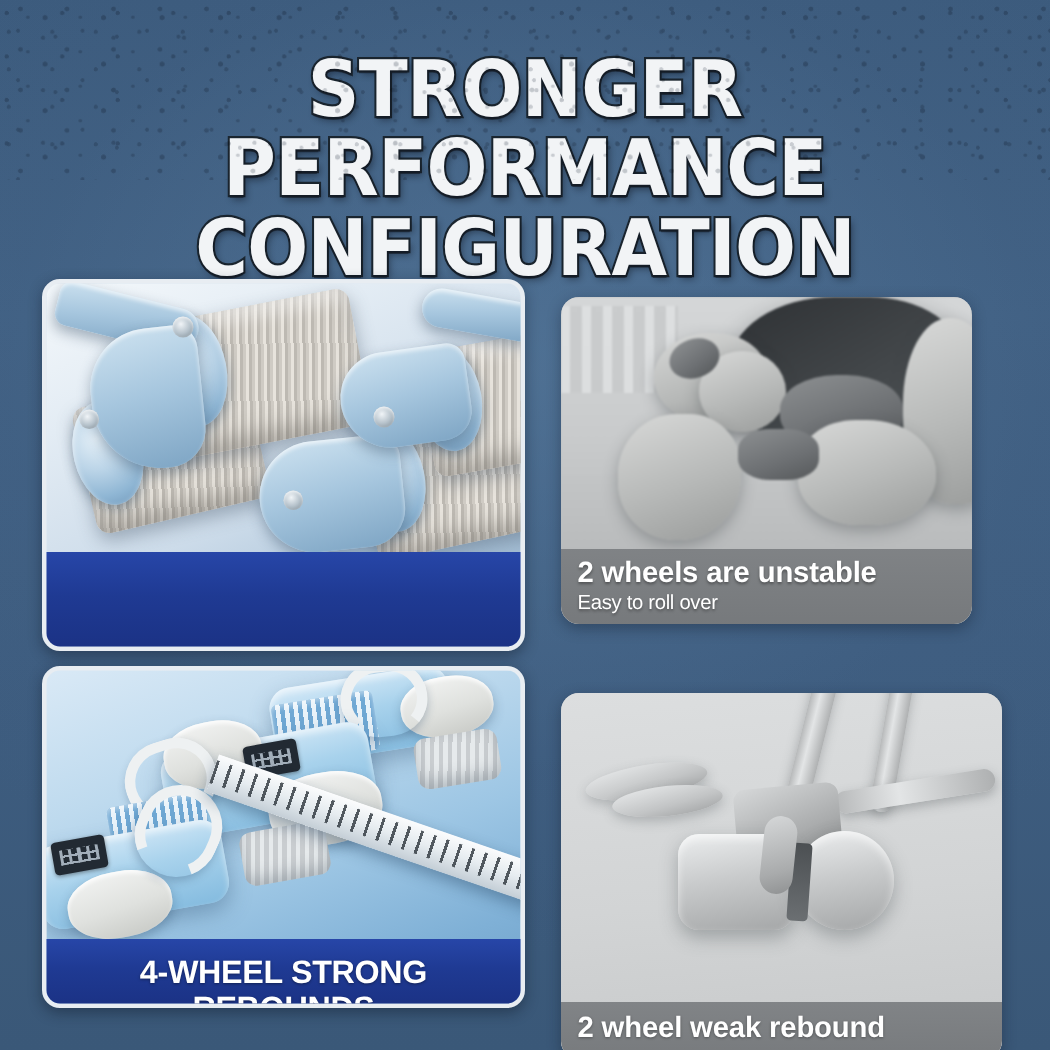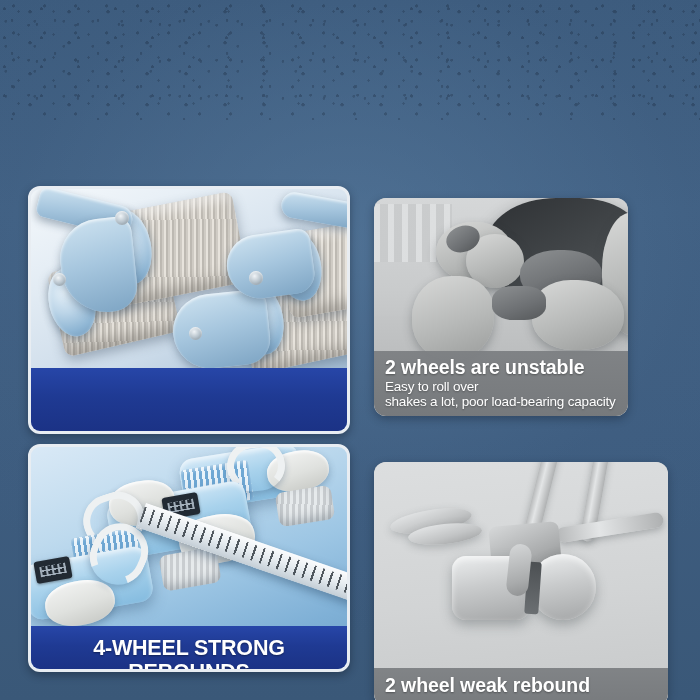"STRONGER PERFORMANCE" div.title-block { html: none -> <div> <span>STRONGER PERFORMANCE</span> <span>CONFIGURATION</span> </div> }
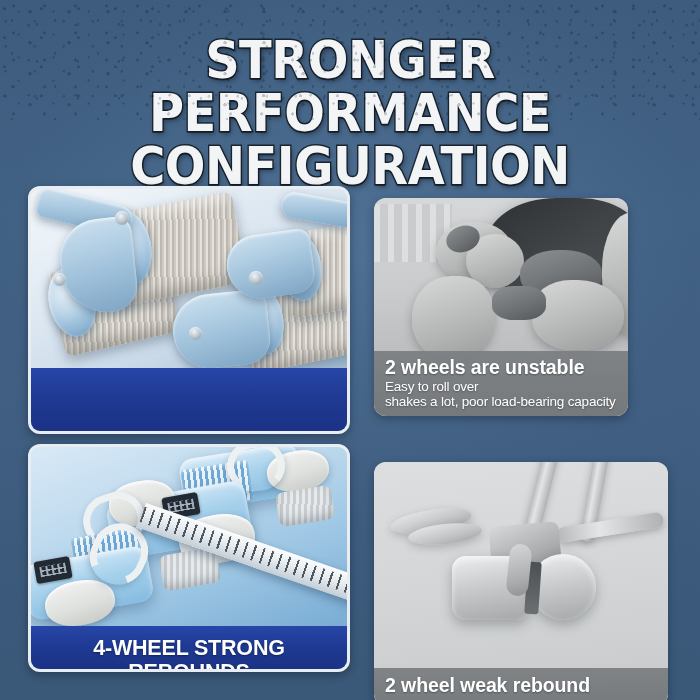"2 wheels are unstable" #panel-tr { width: 254px -> 274px }
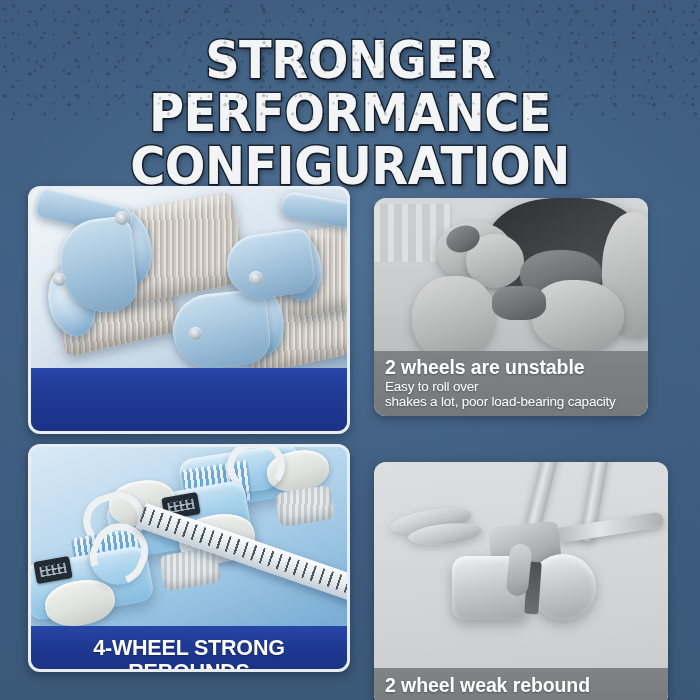"shakes a lot, poor load-bearing" span.grey-sub { html: <span>shakes a lot, poor load-bearing capacity</span> -> none }
